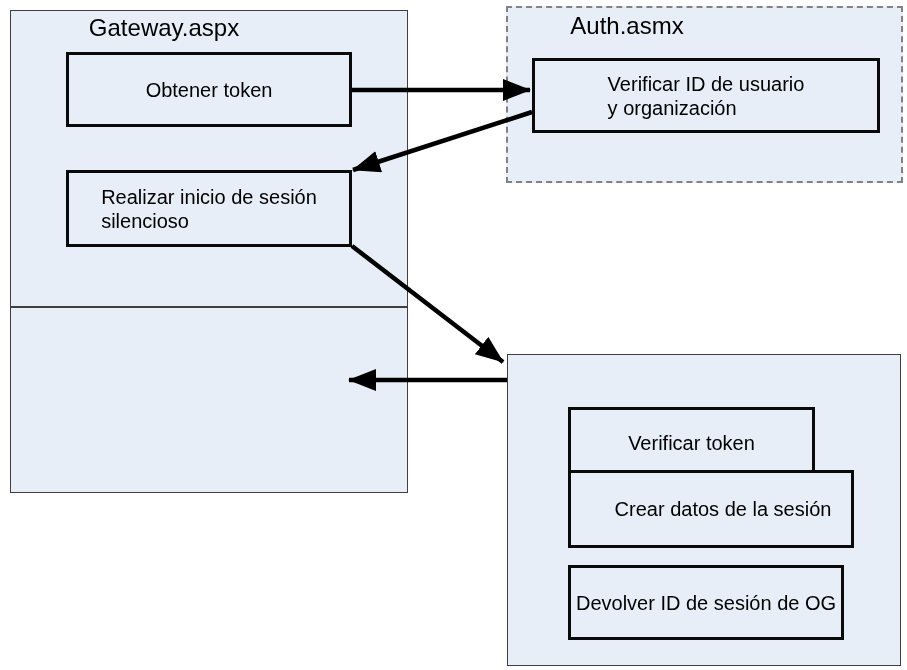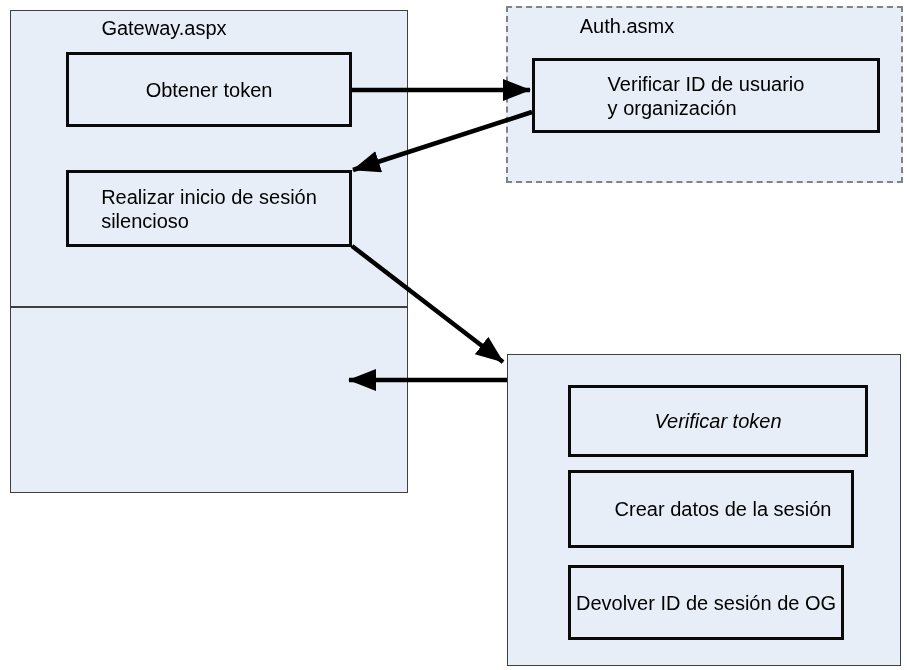"Gateway.aspx" .container-title { font-size: 20px -> 24px }
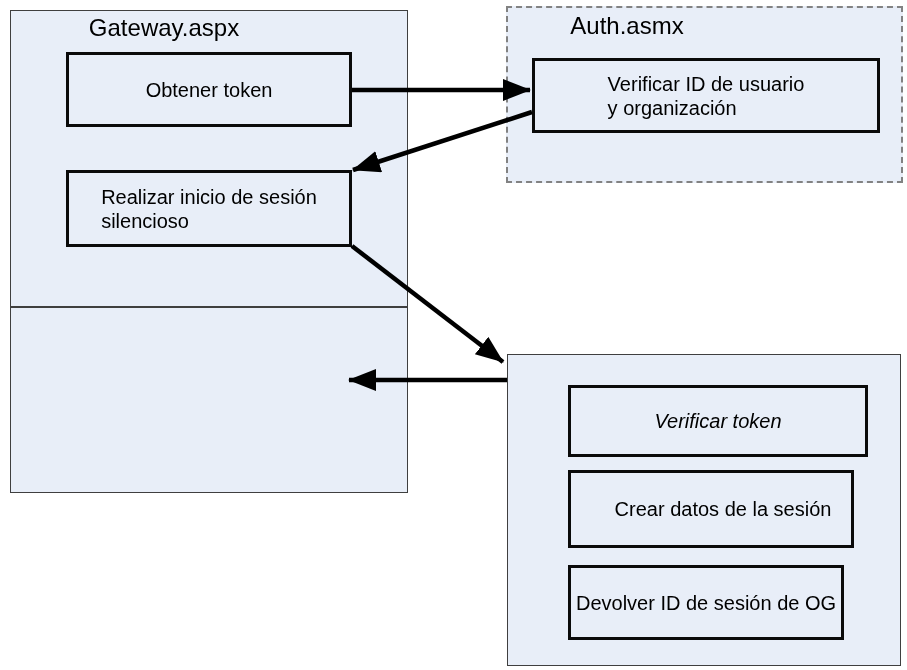"Verificar token" div.node { font-style: italic -> none; top: 385px -> 407px; width: 300px -> 247px }
